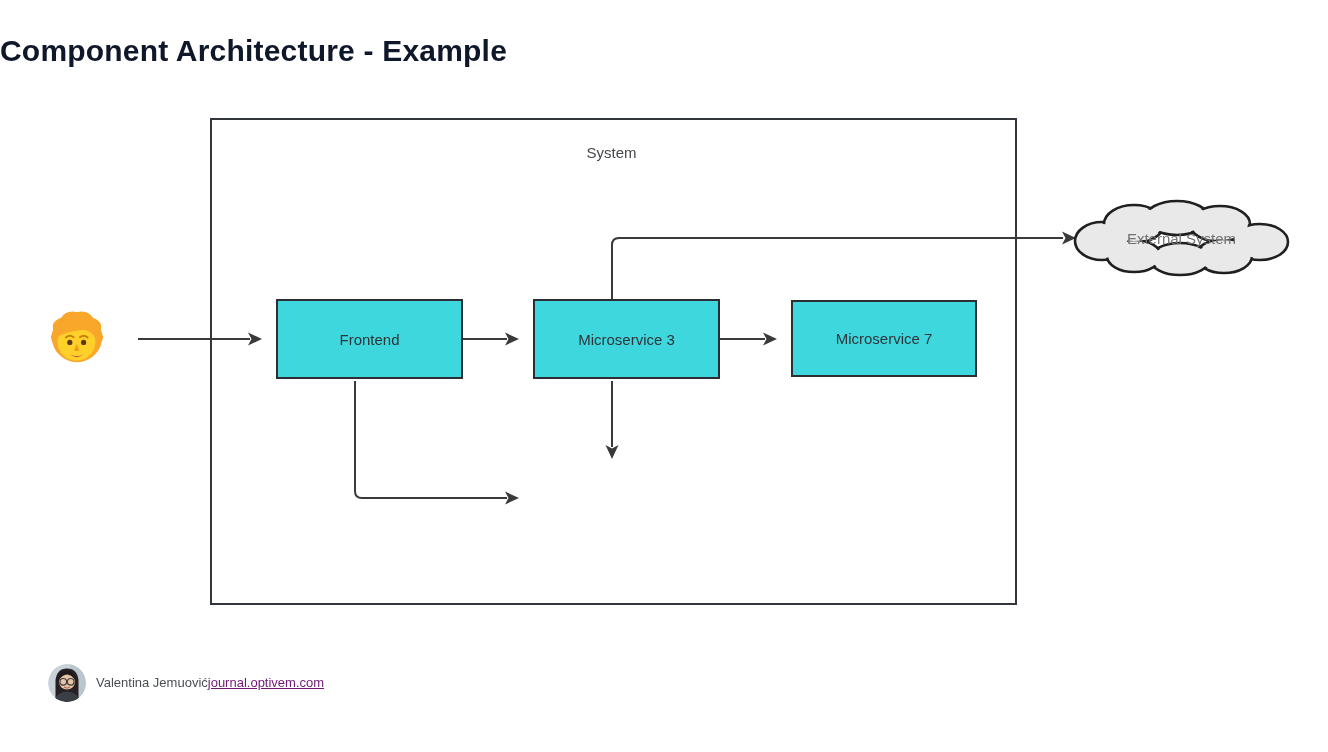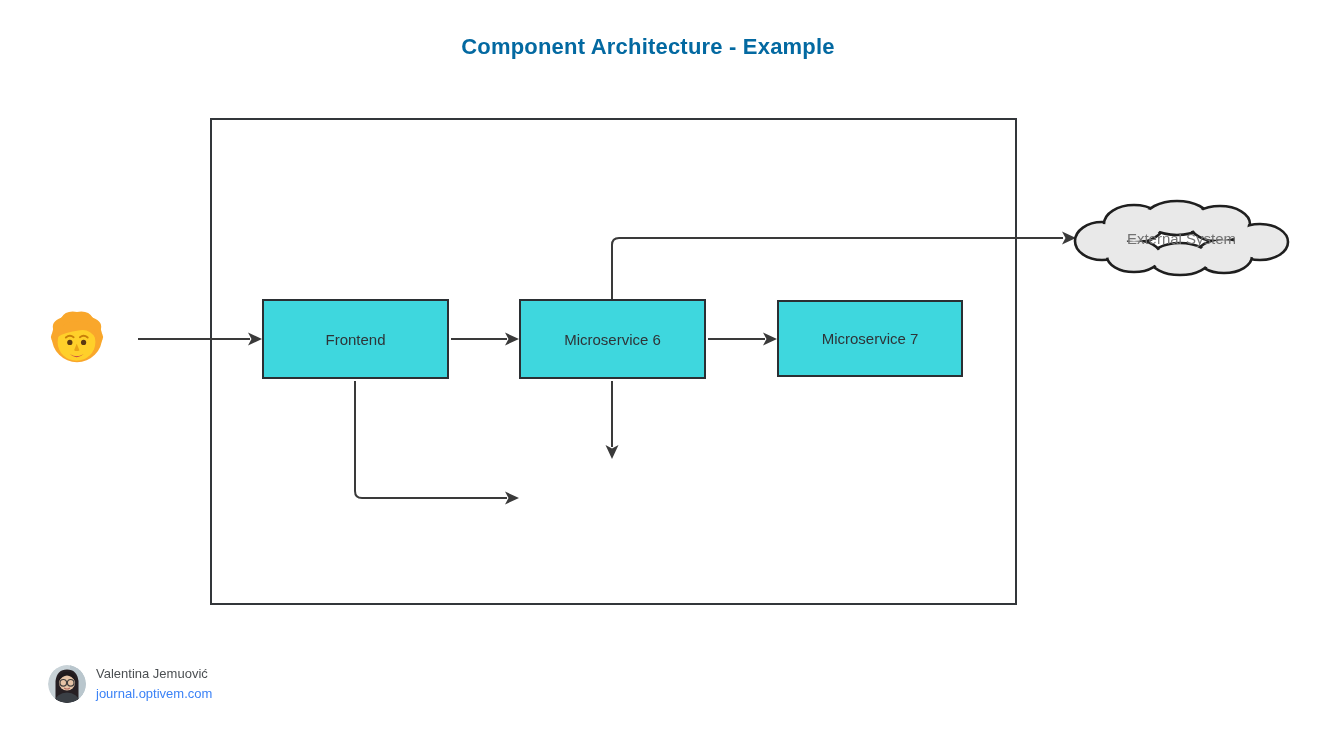"Component Architecture - Example" .title { color: #0369a1 -> #0f172a; font-size: 22px -> 30px; text-align: center -> left }
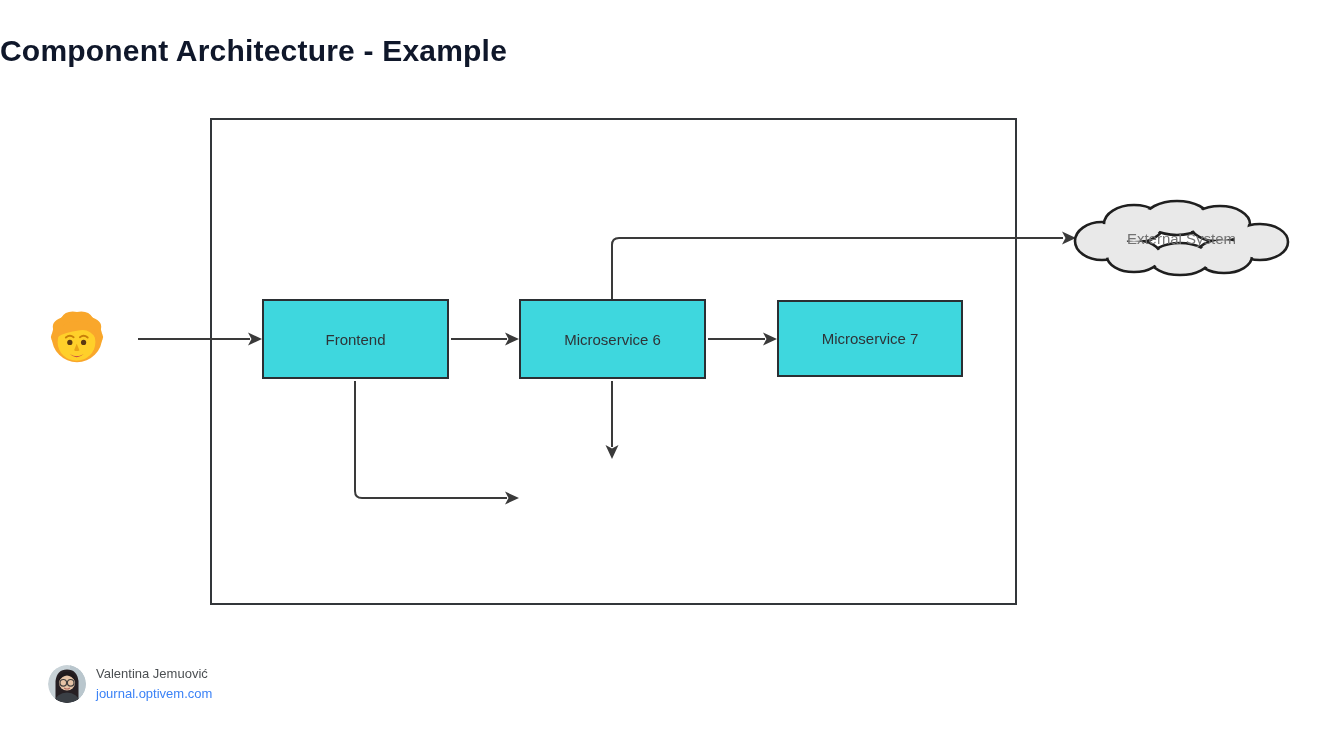"System" div.system-label { html: none -> <div>System</div> }
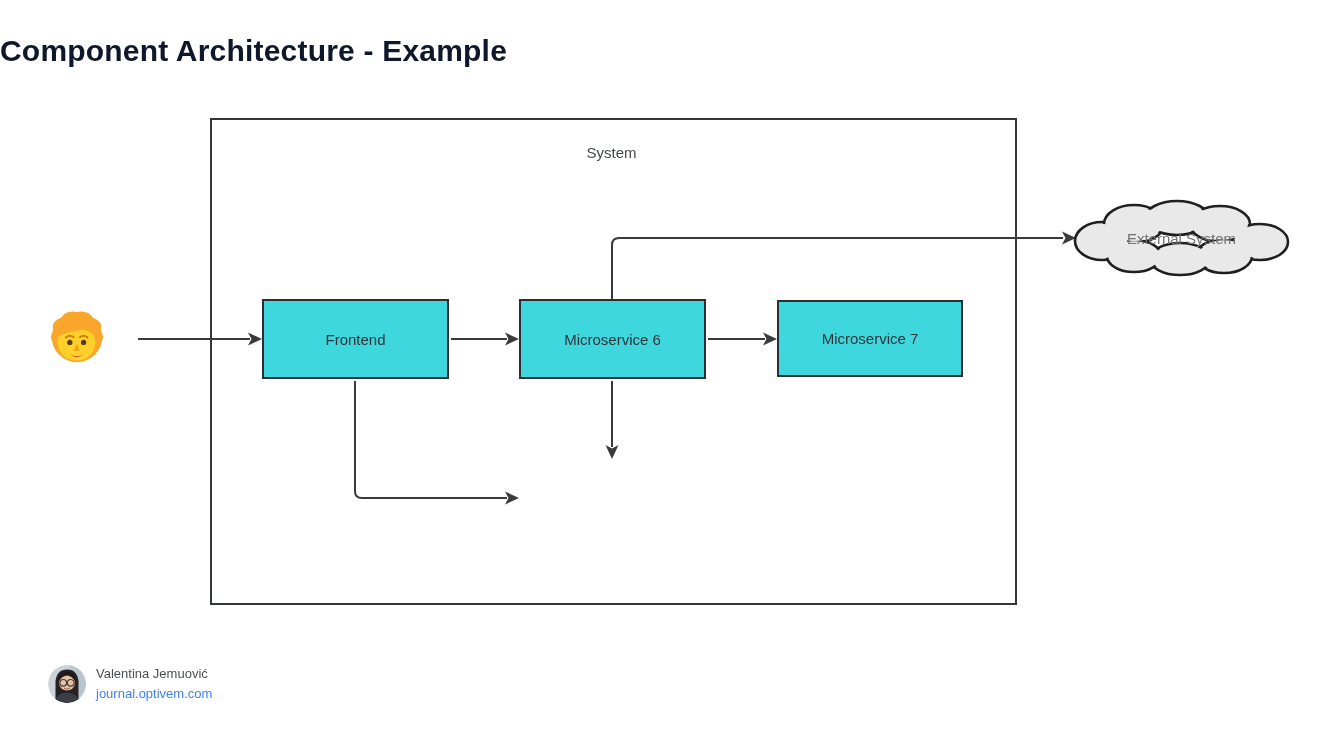"Frontend" .node { margin-left: none -> 14px }
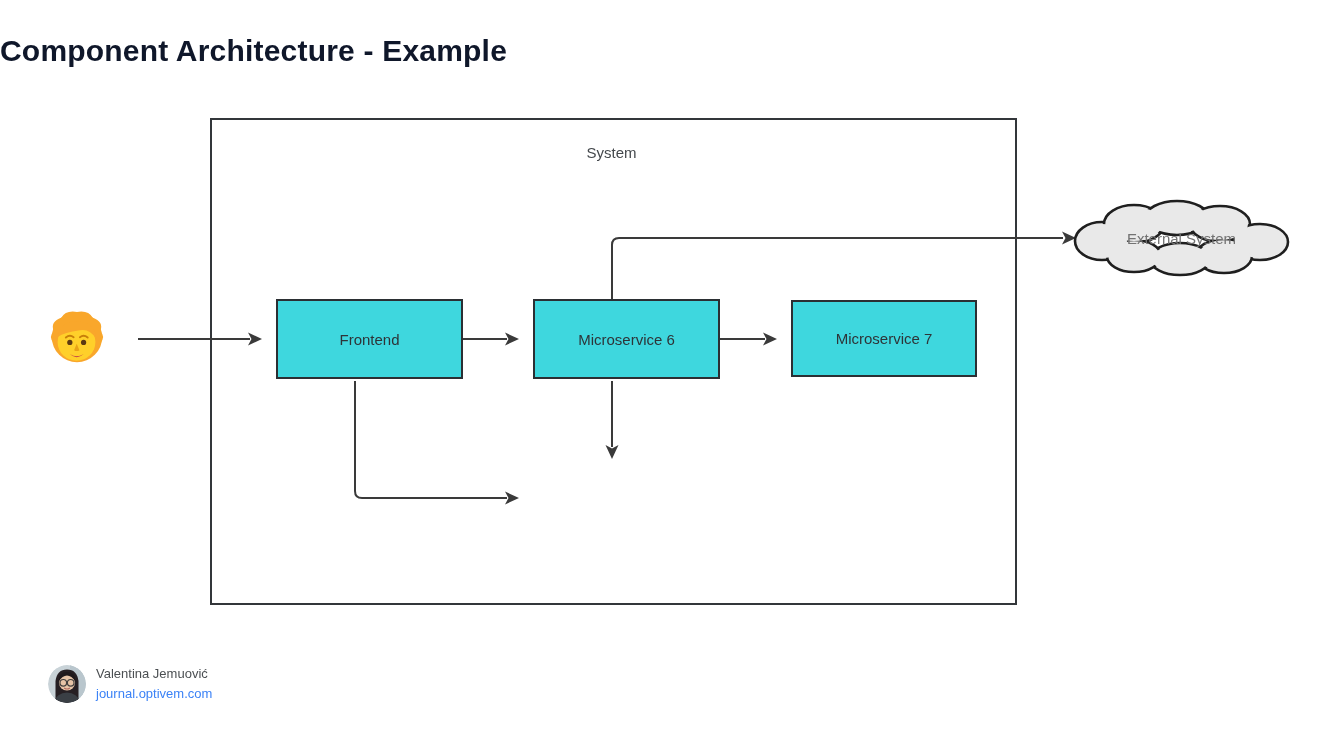"Microservice 6" span { text: 6 -> 3 }
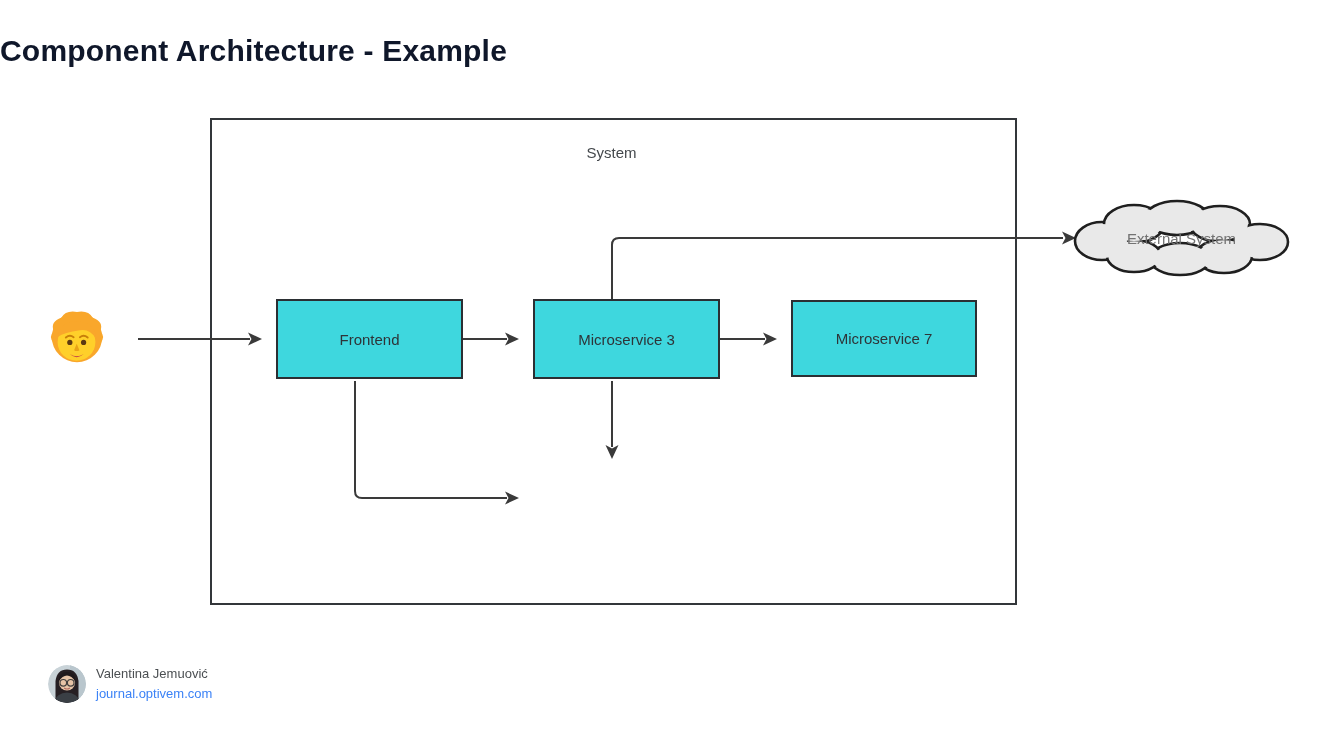"Valentina Jemuović" .footer-text { flex-direction: column -> row }
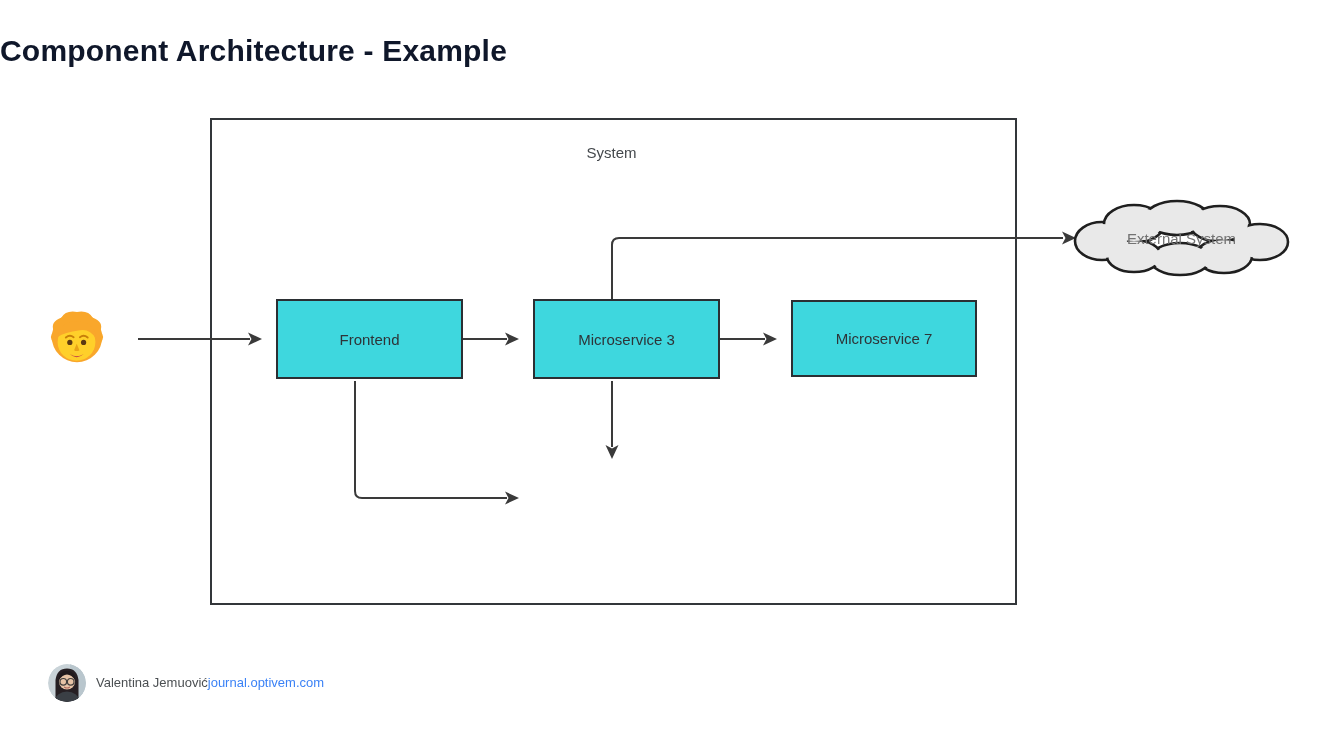"journal.optivem.com" .footer-site { color: #3b82f6 -> #701a75; text-decoration: none -> underline }
